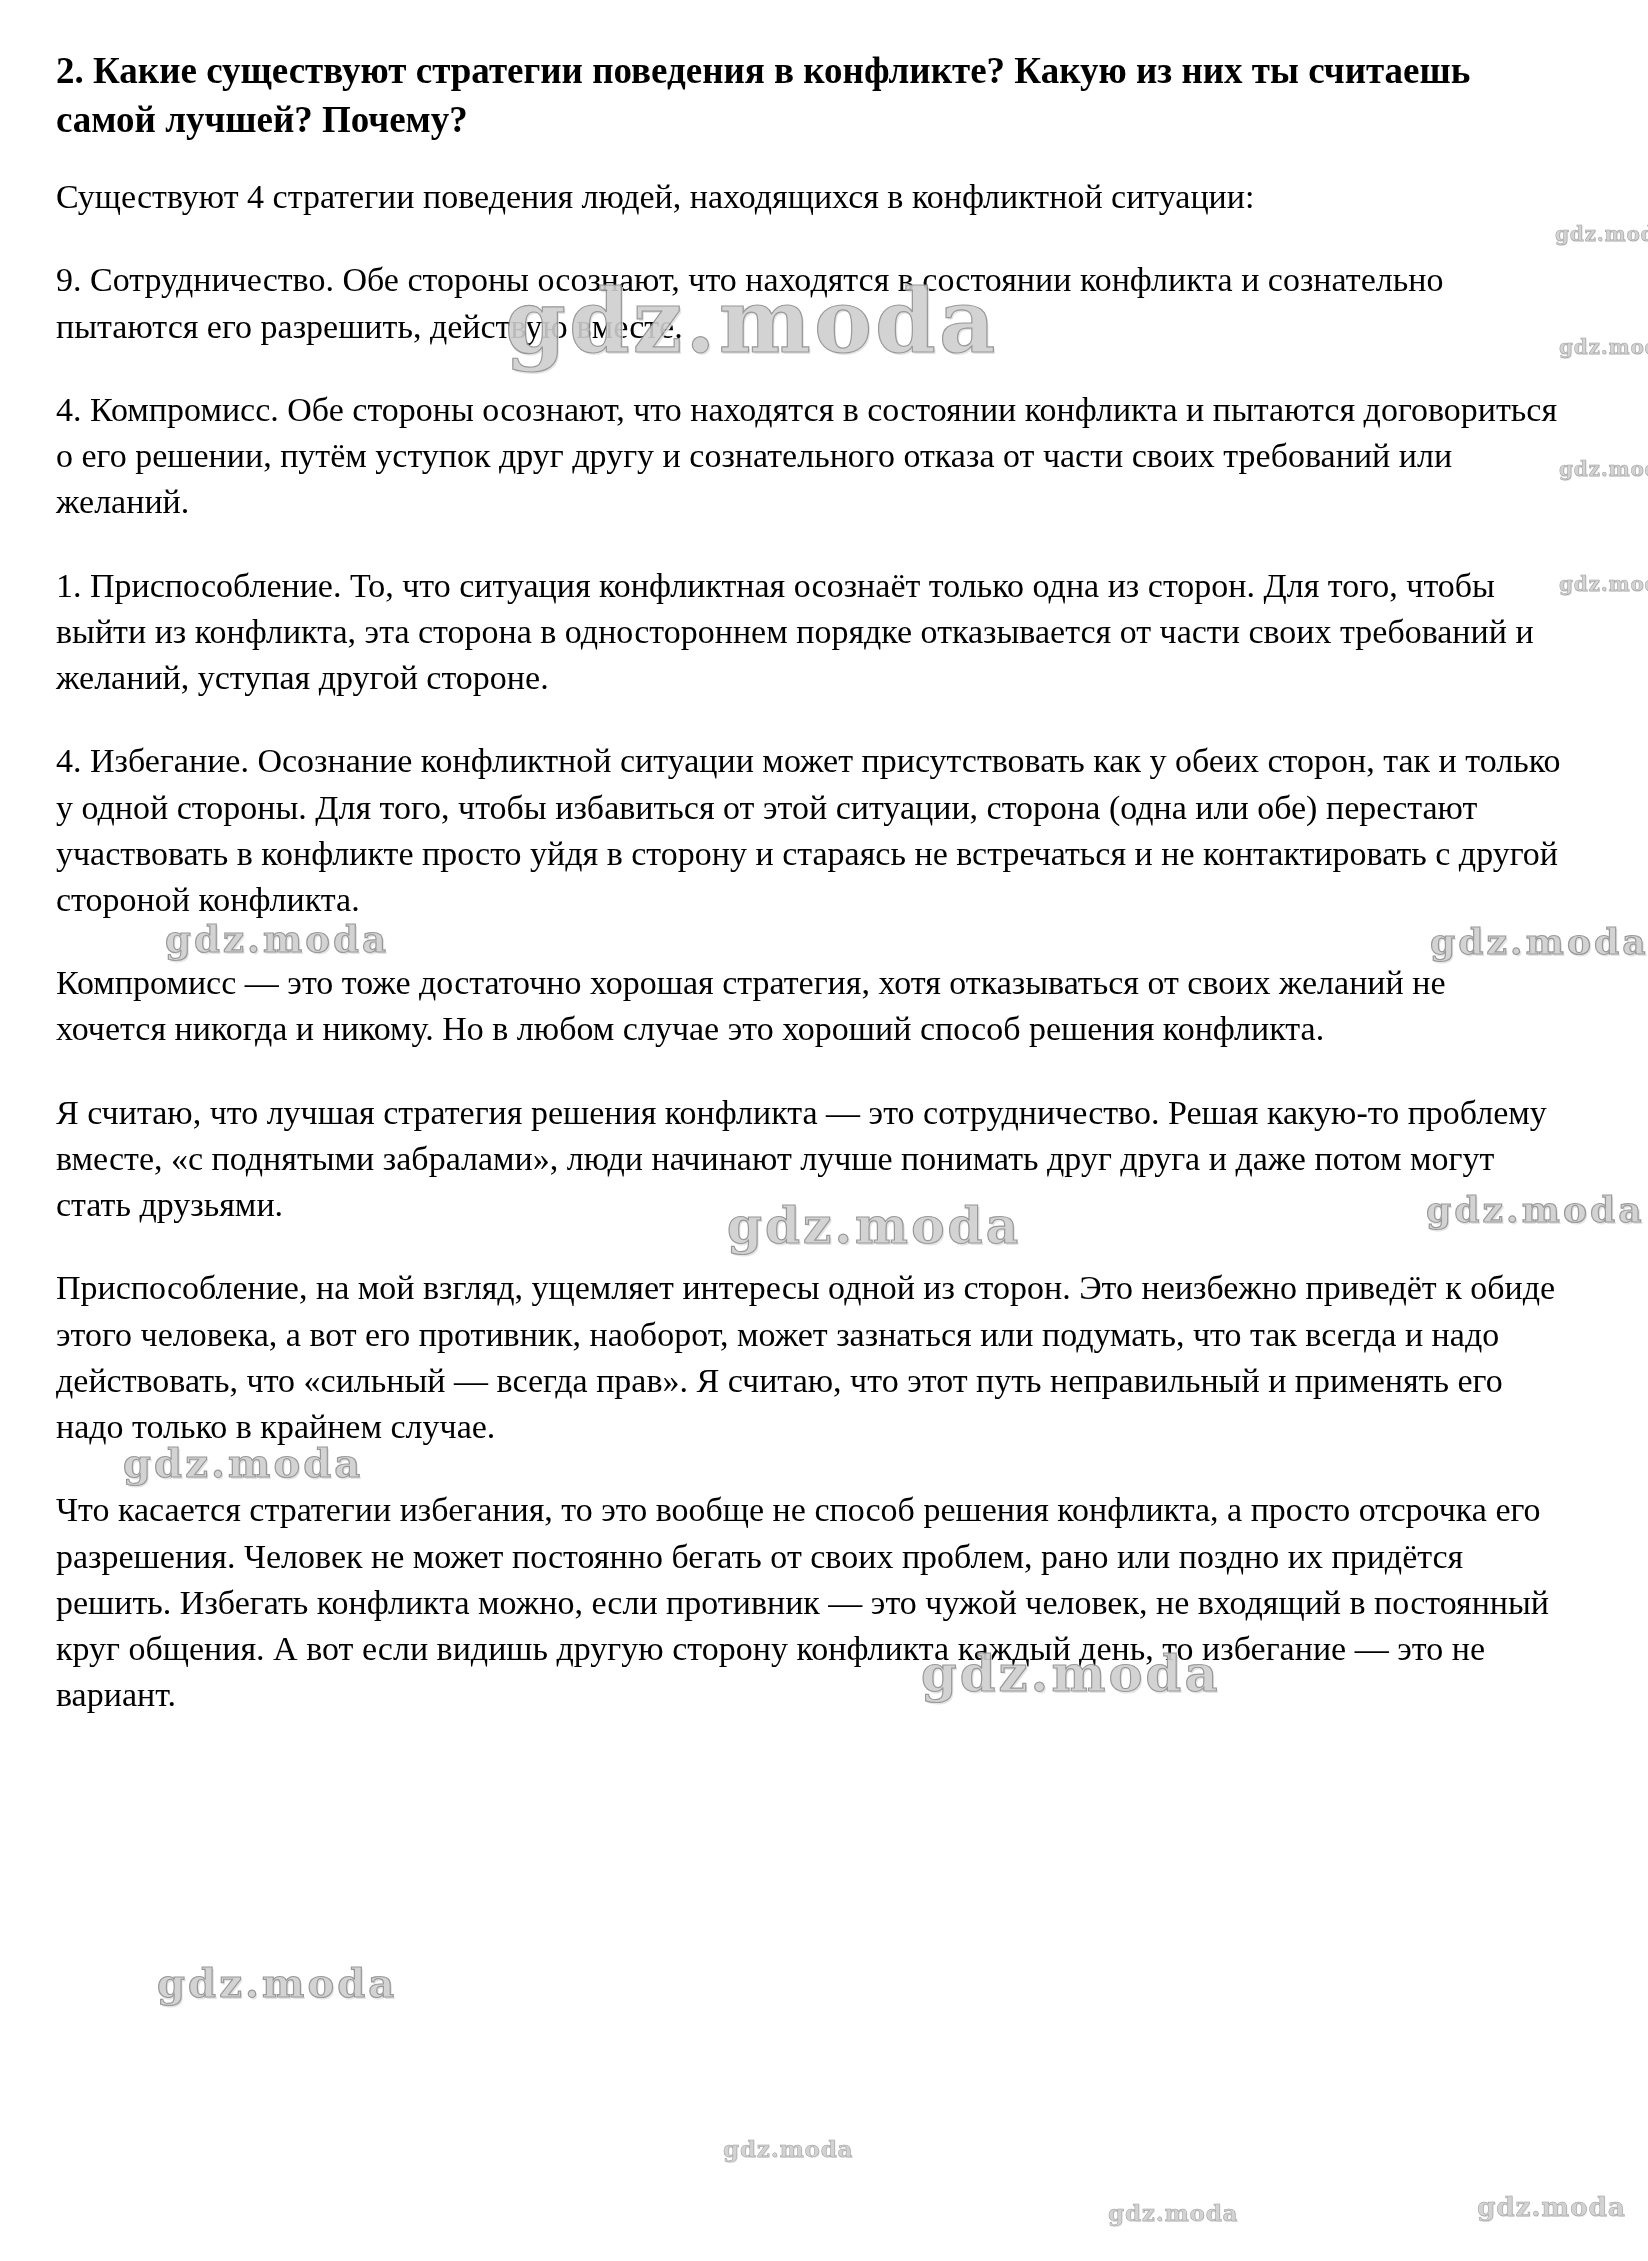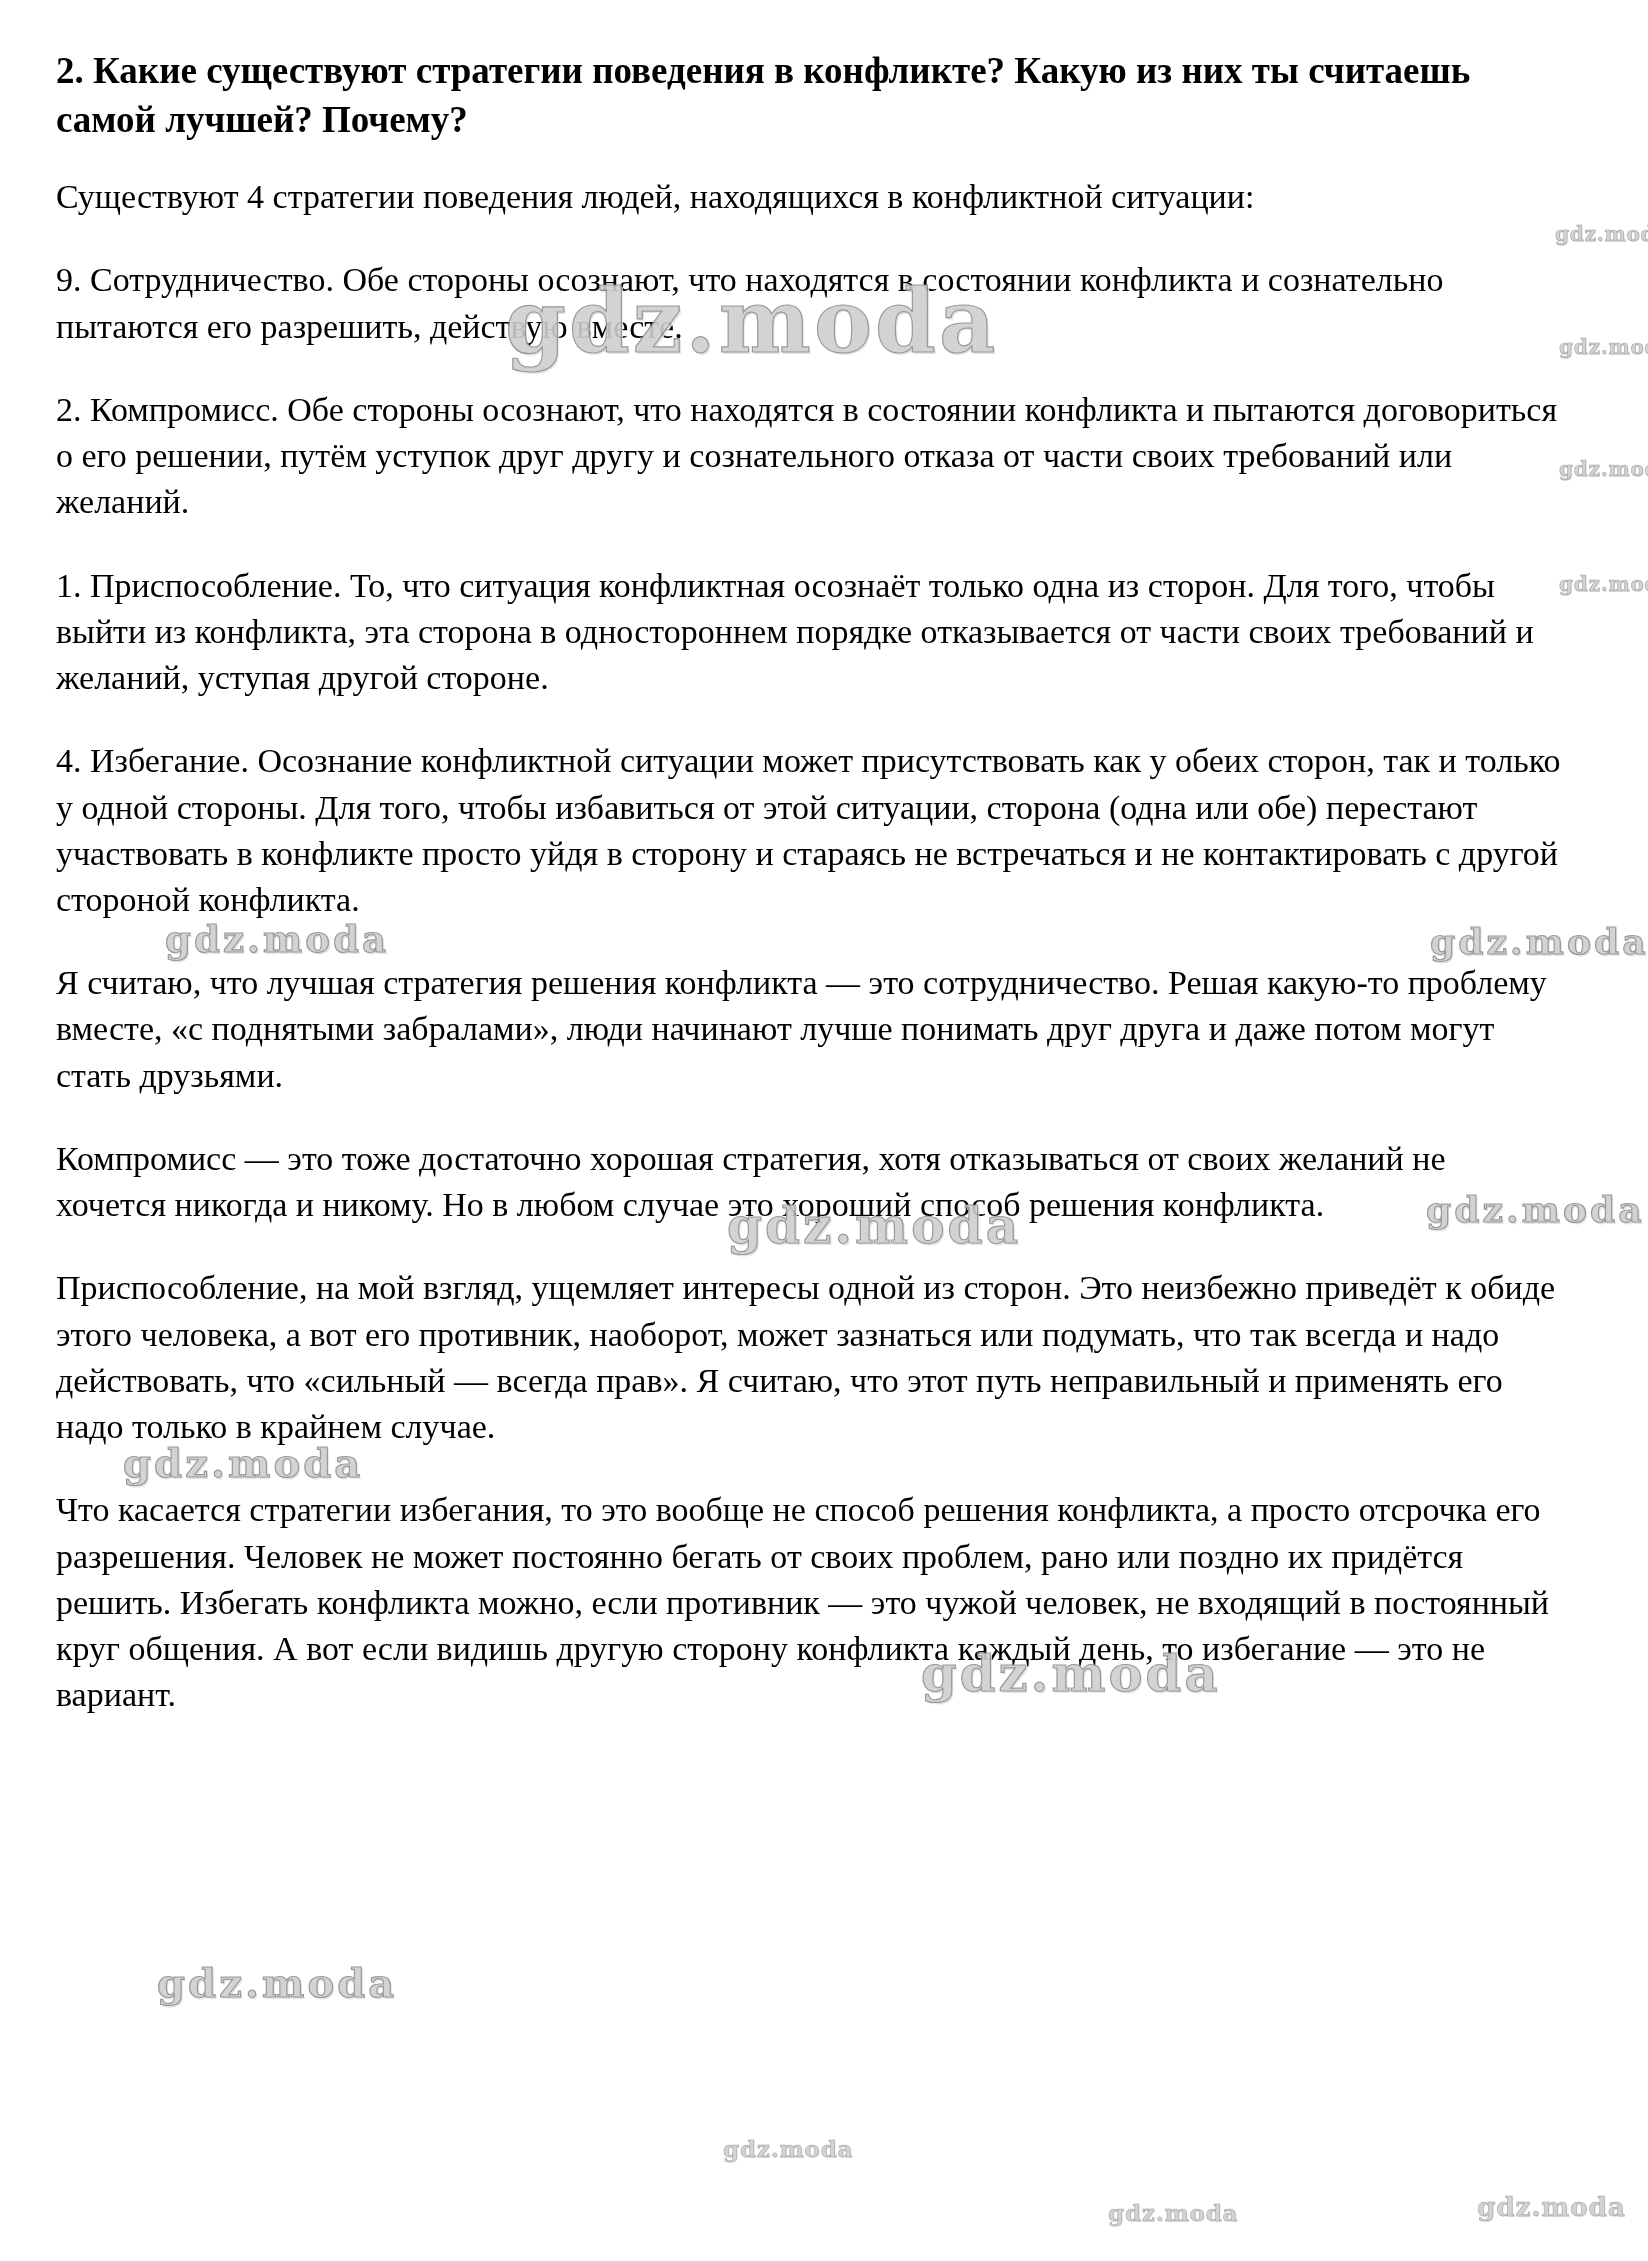"2. Компромисс. Обе стороны осознают," p.para { text: 2 -> 4 }
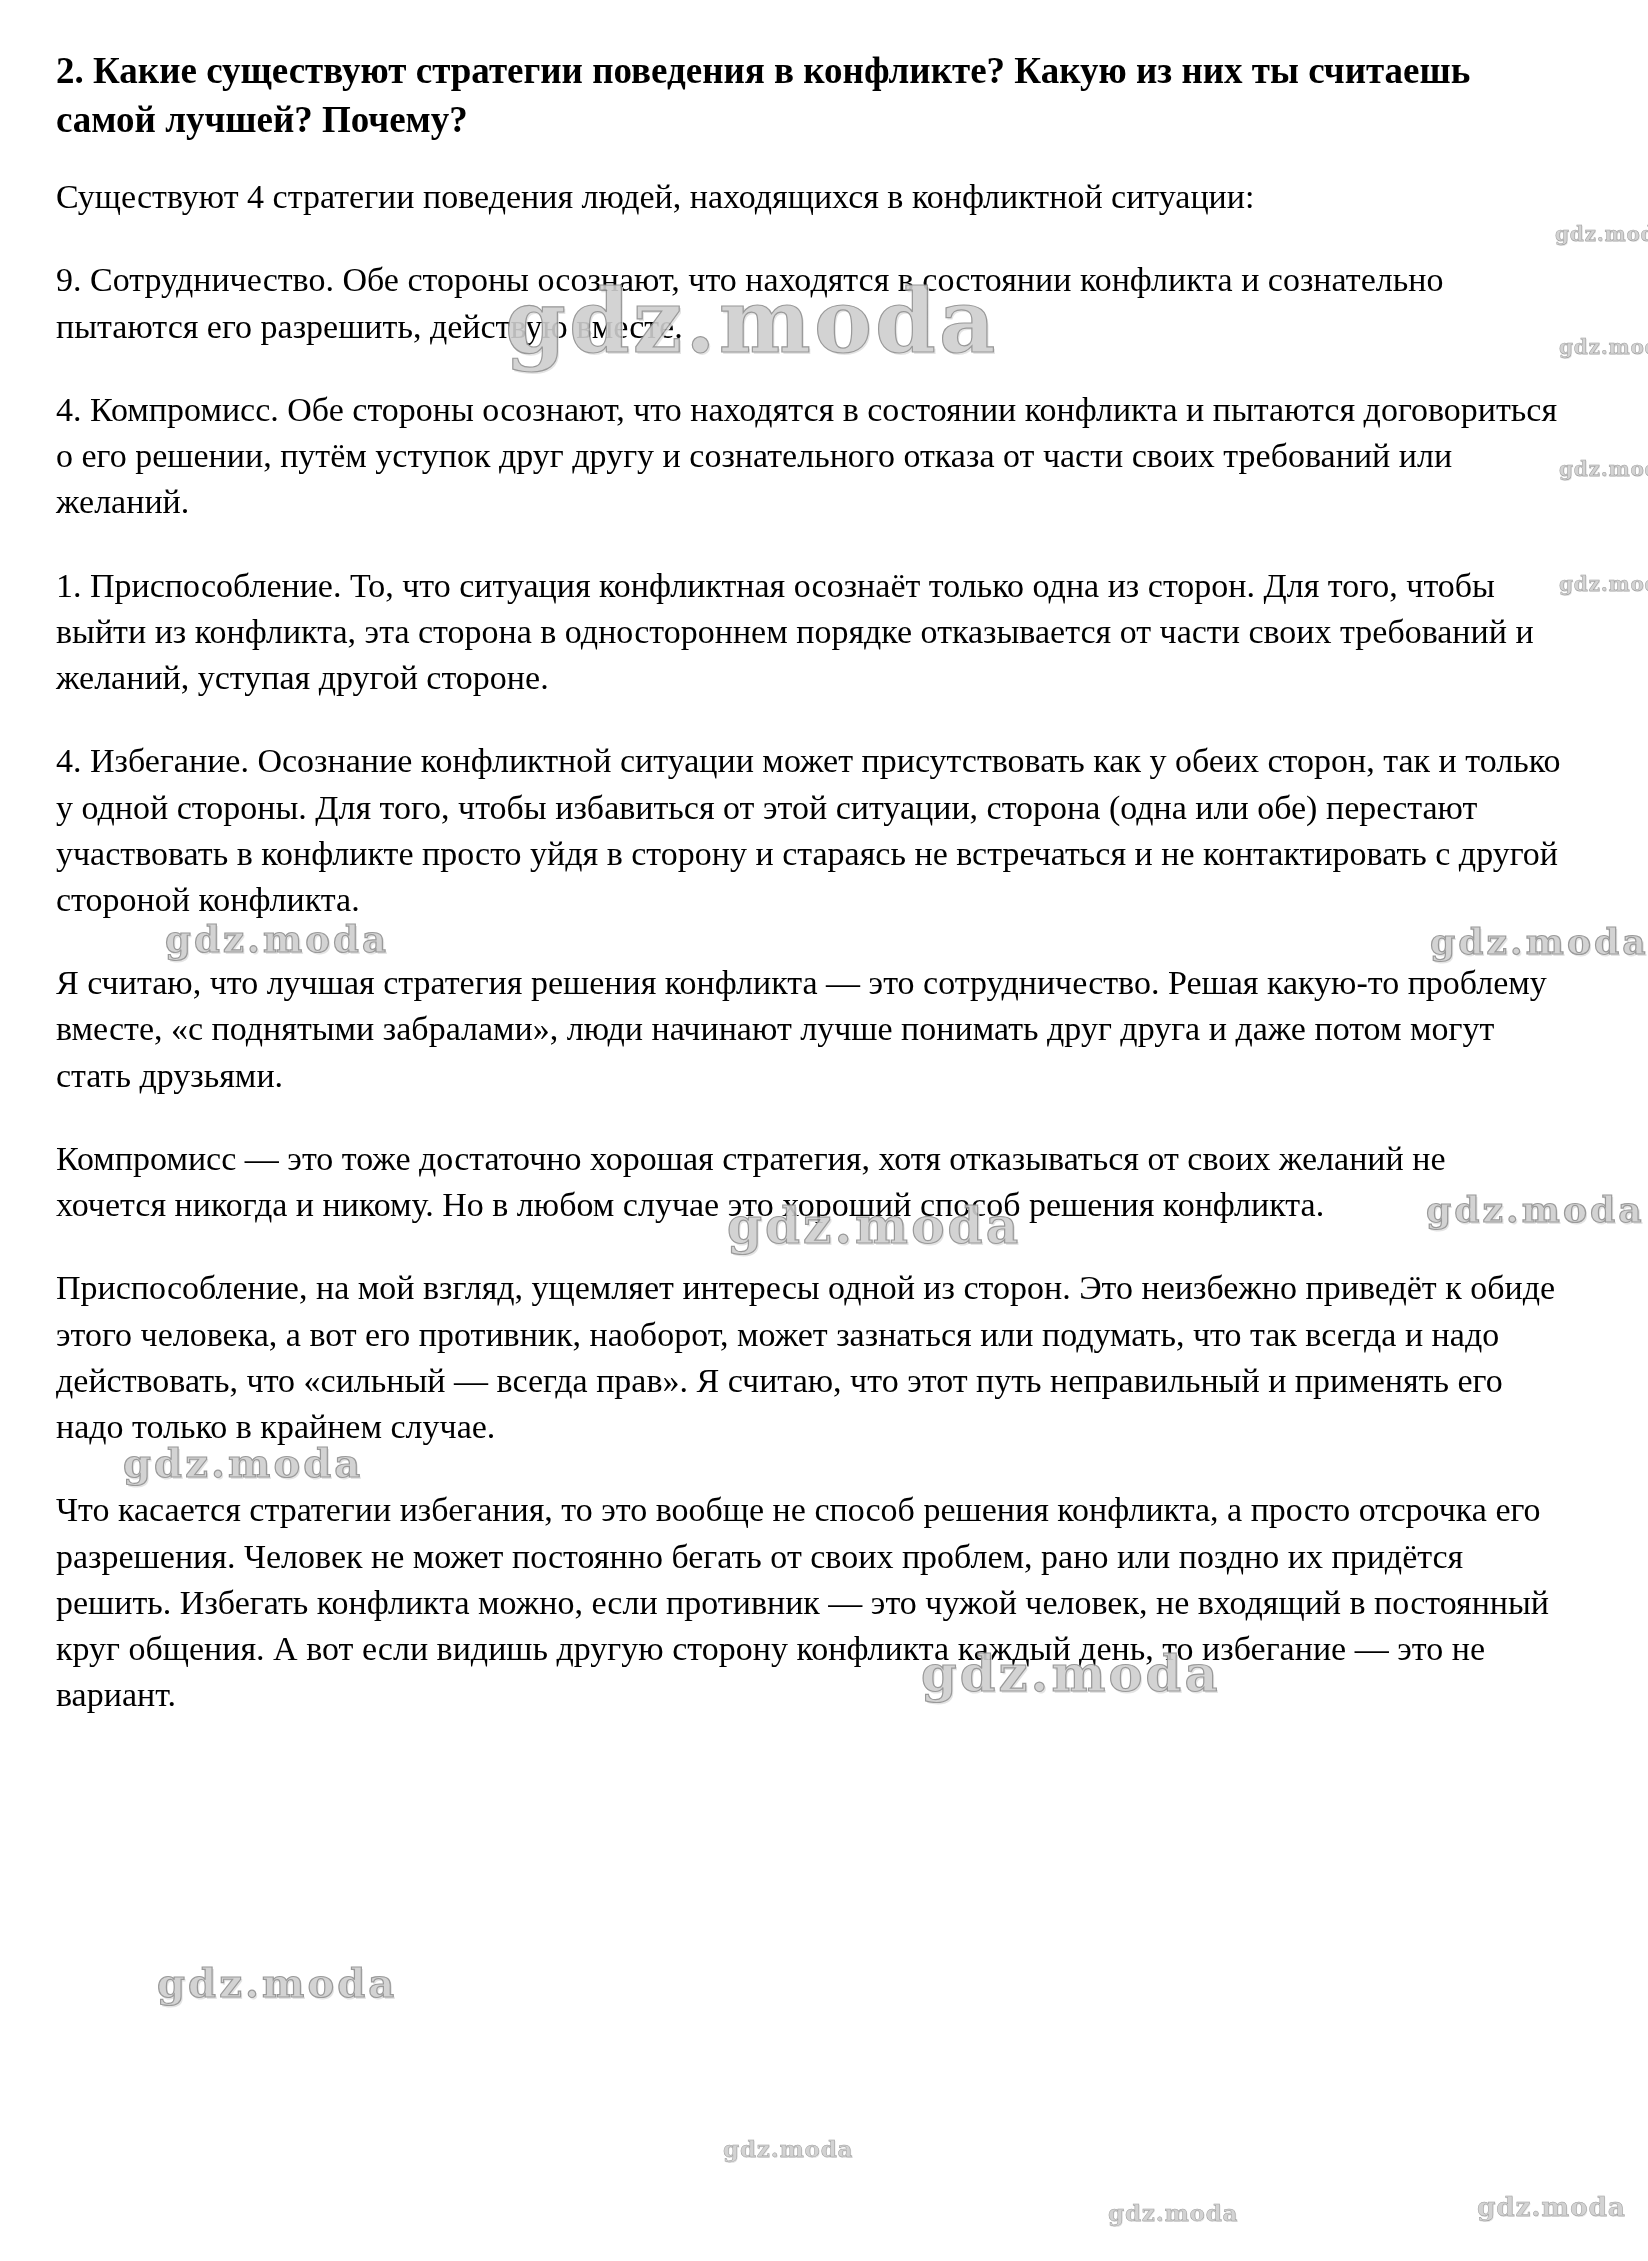"Я считаю, что лучшая стратегия" p.para { order: before "Компромисс — это тоже достаточно" -> after "Компромисс — это тоже достаточно" }
